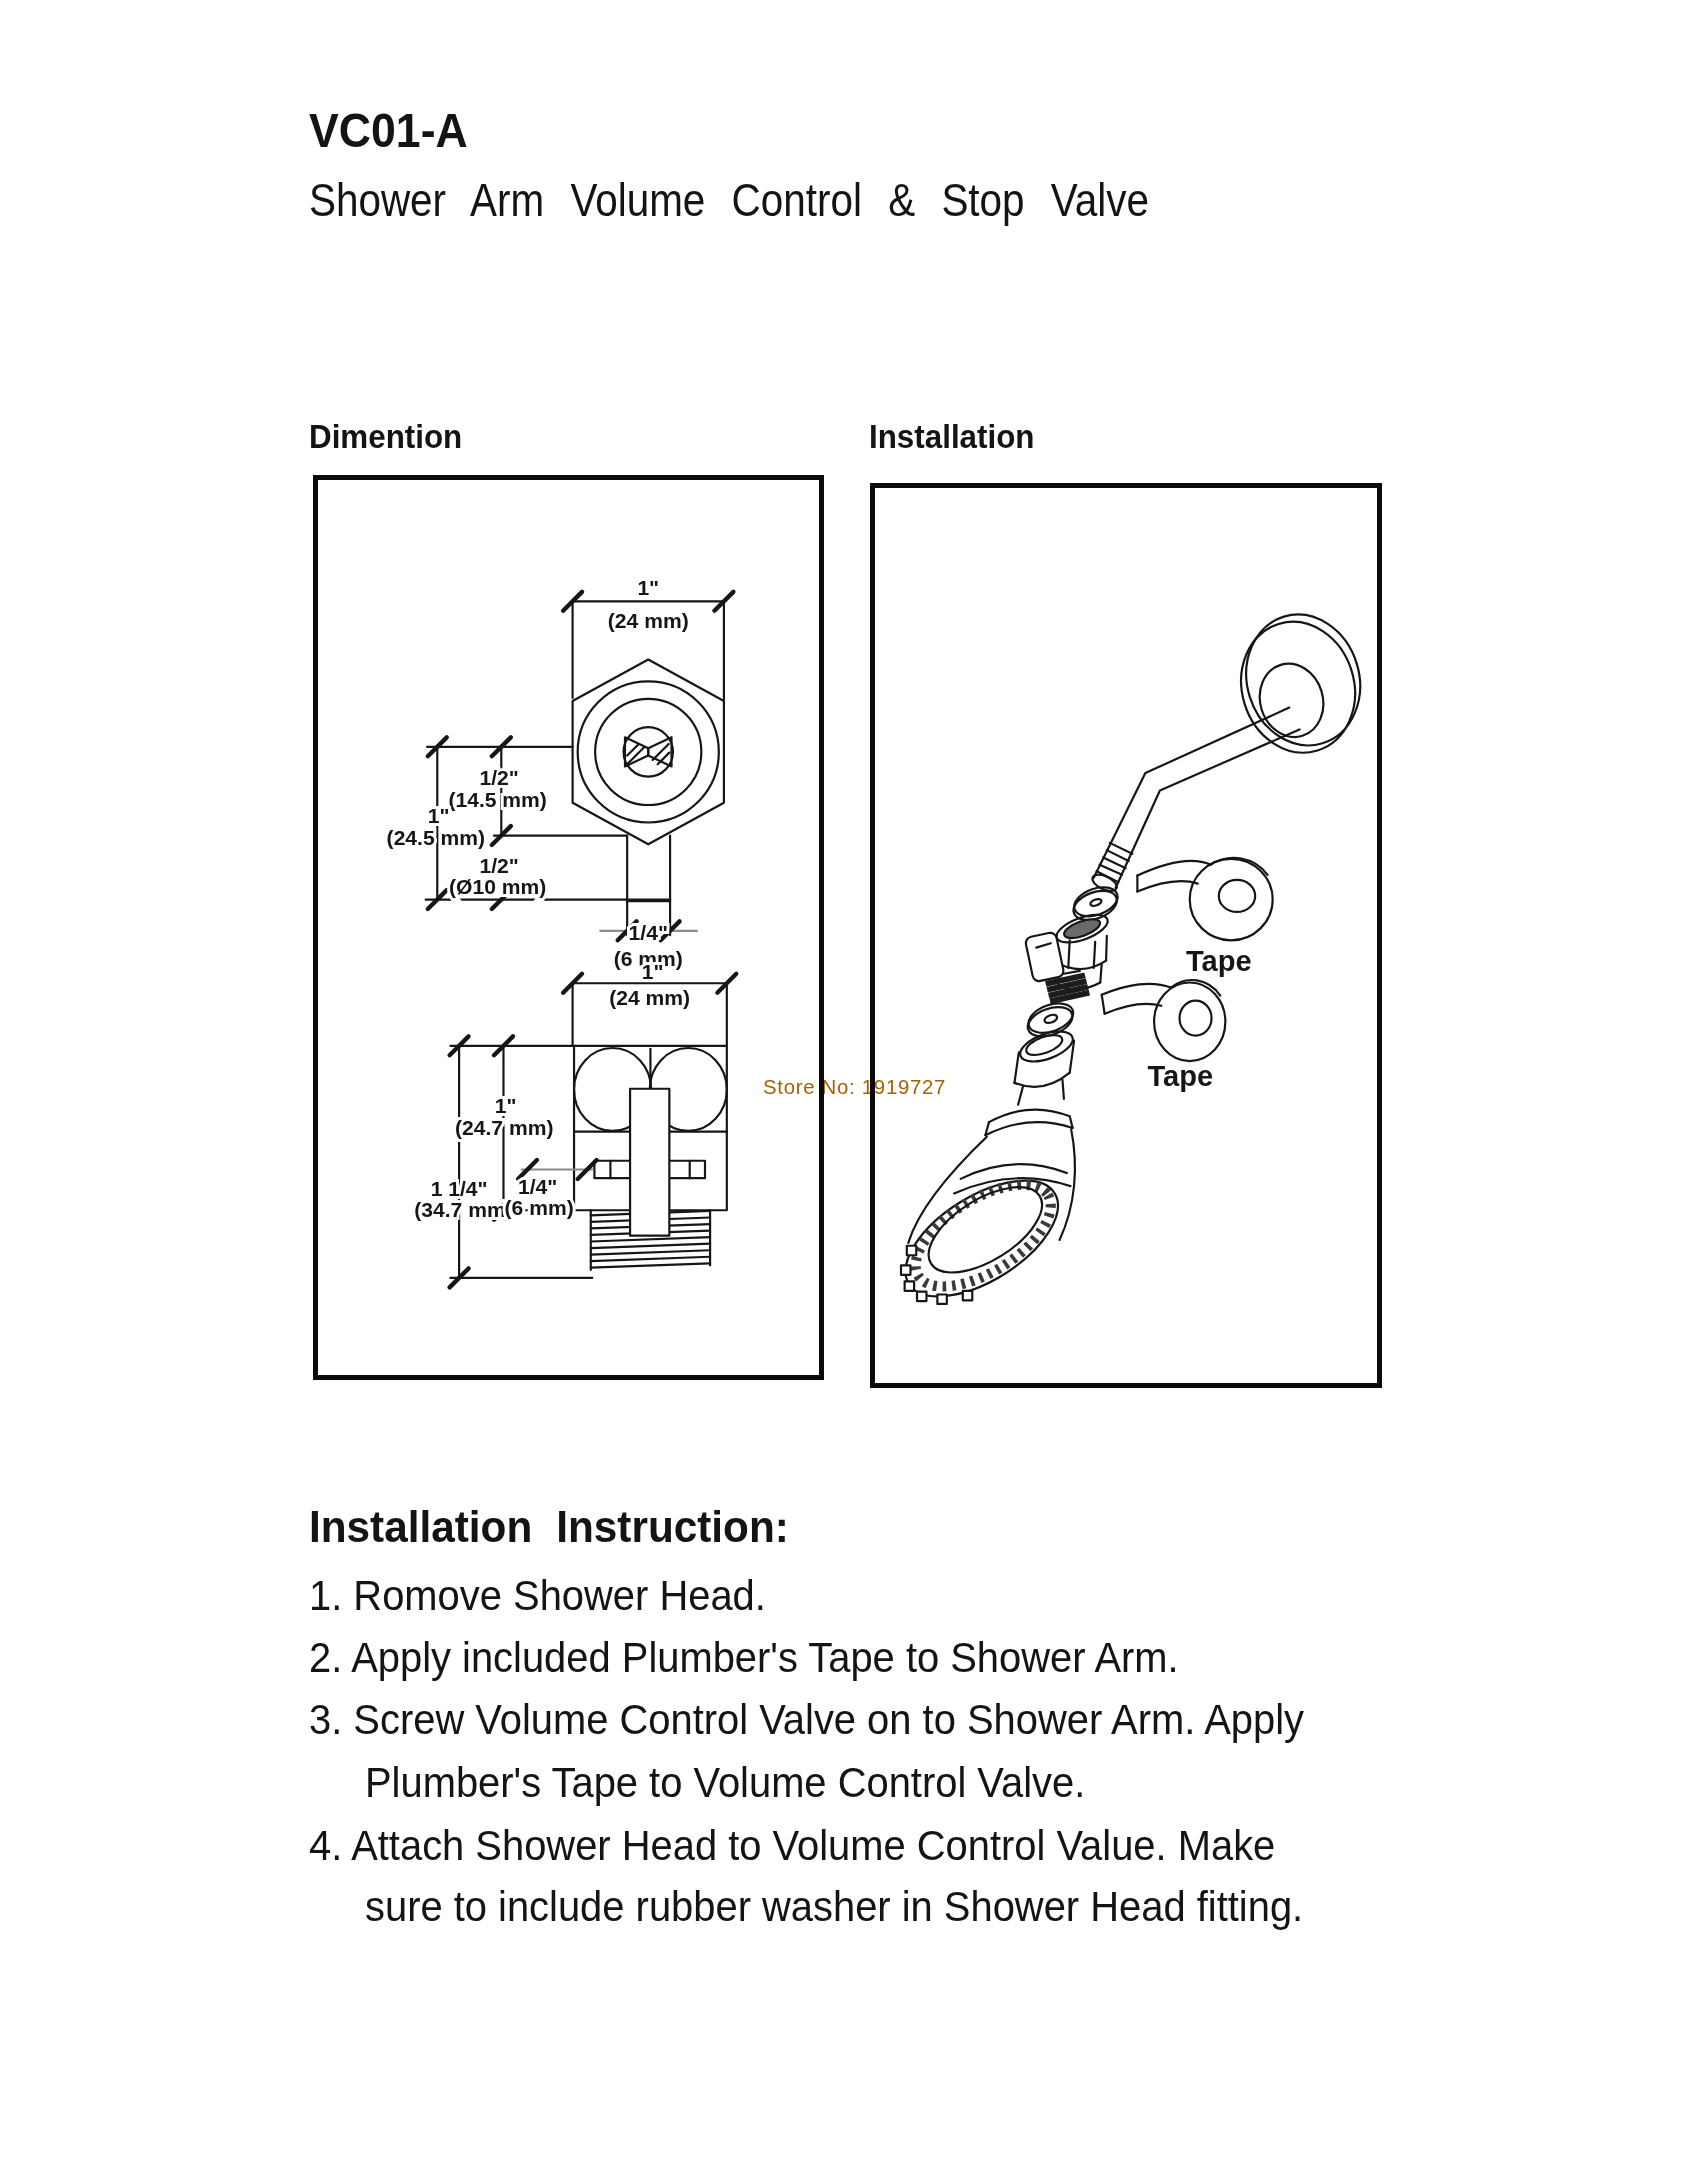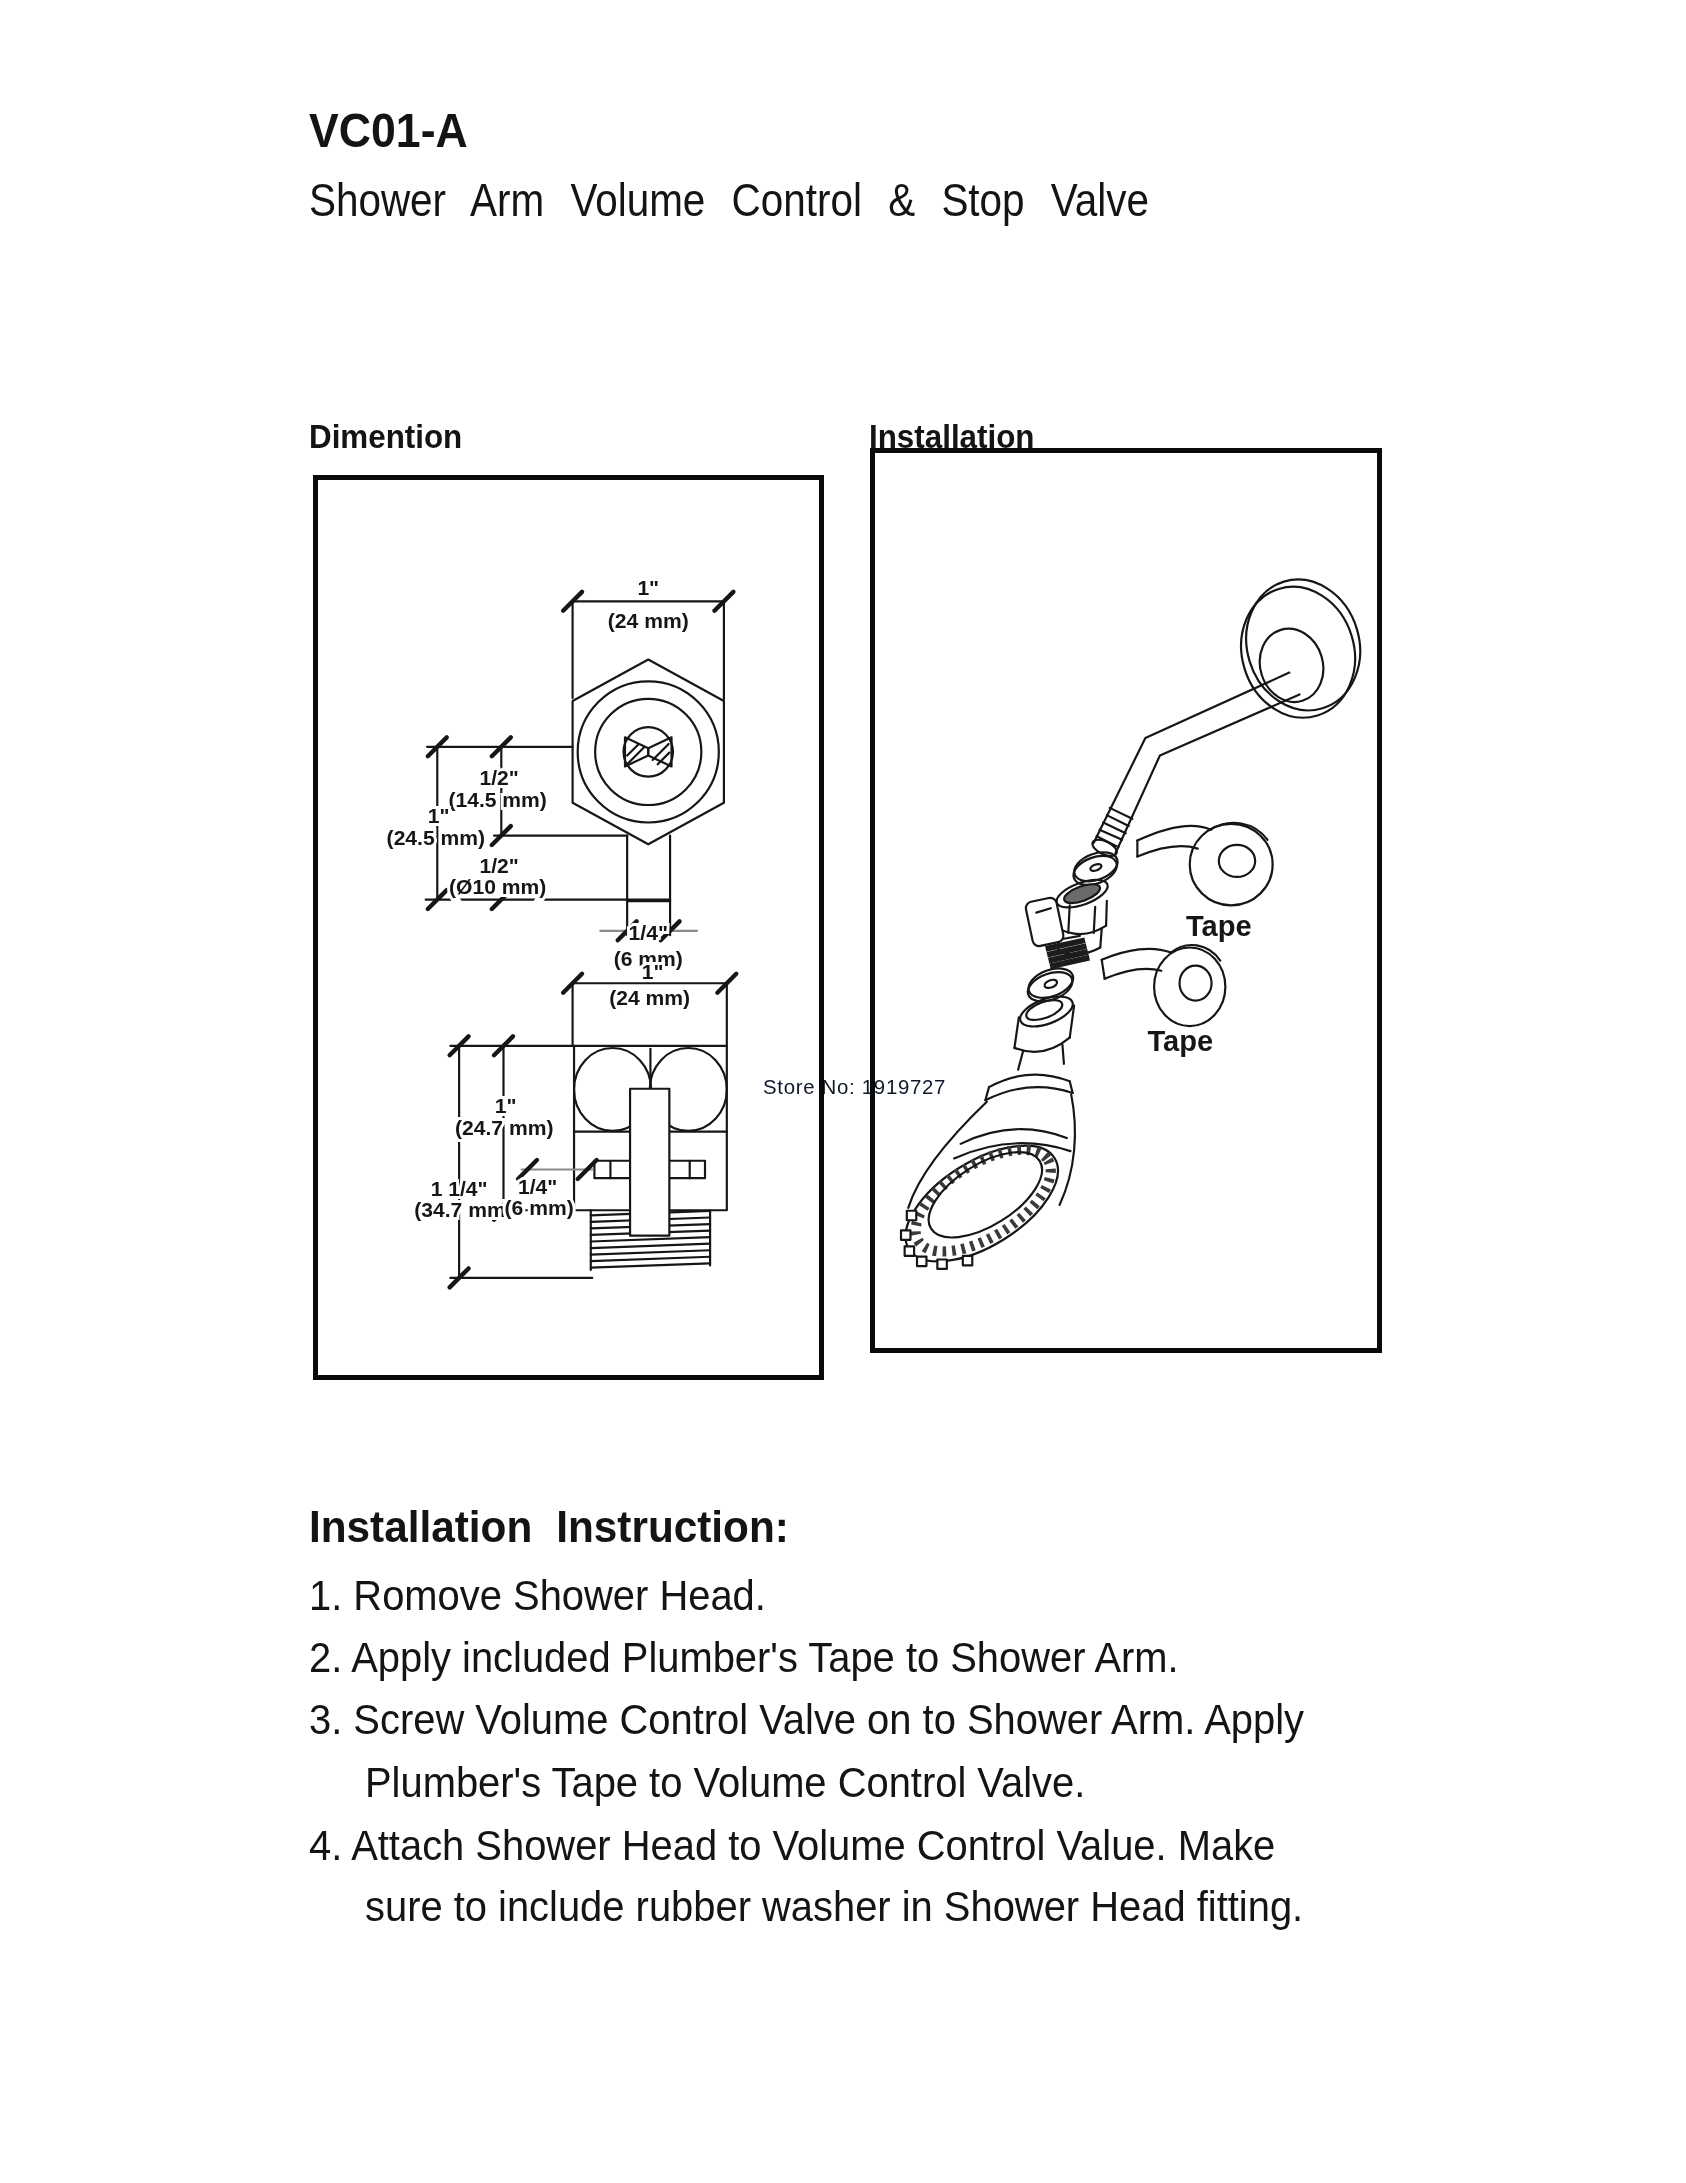"Tape" div.panel { top: 448px -> 483px }
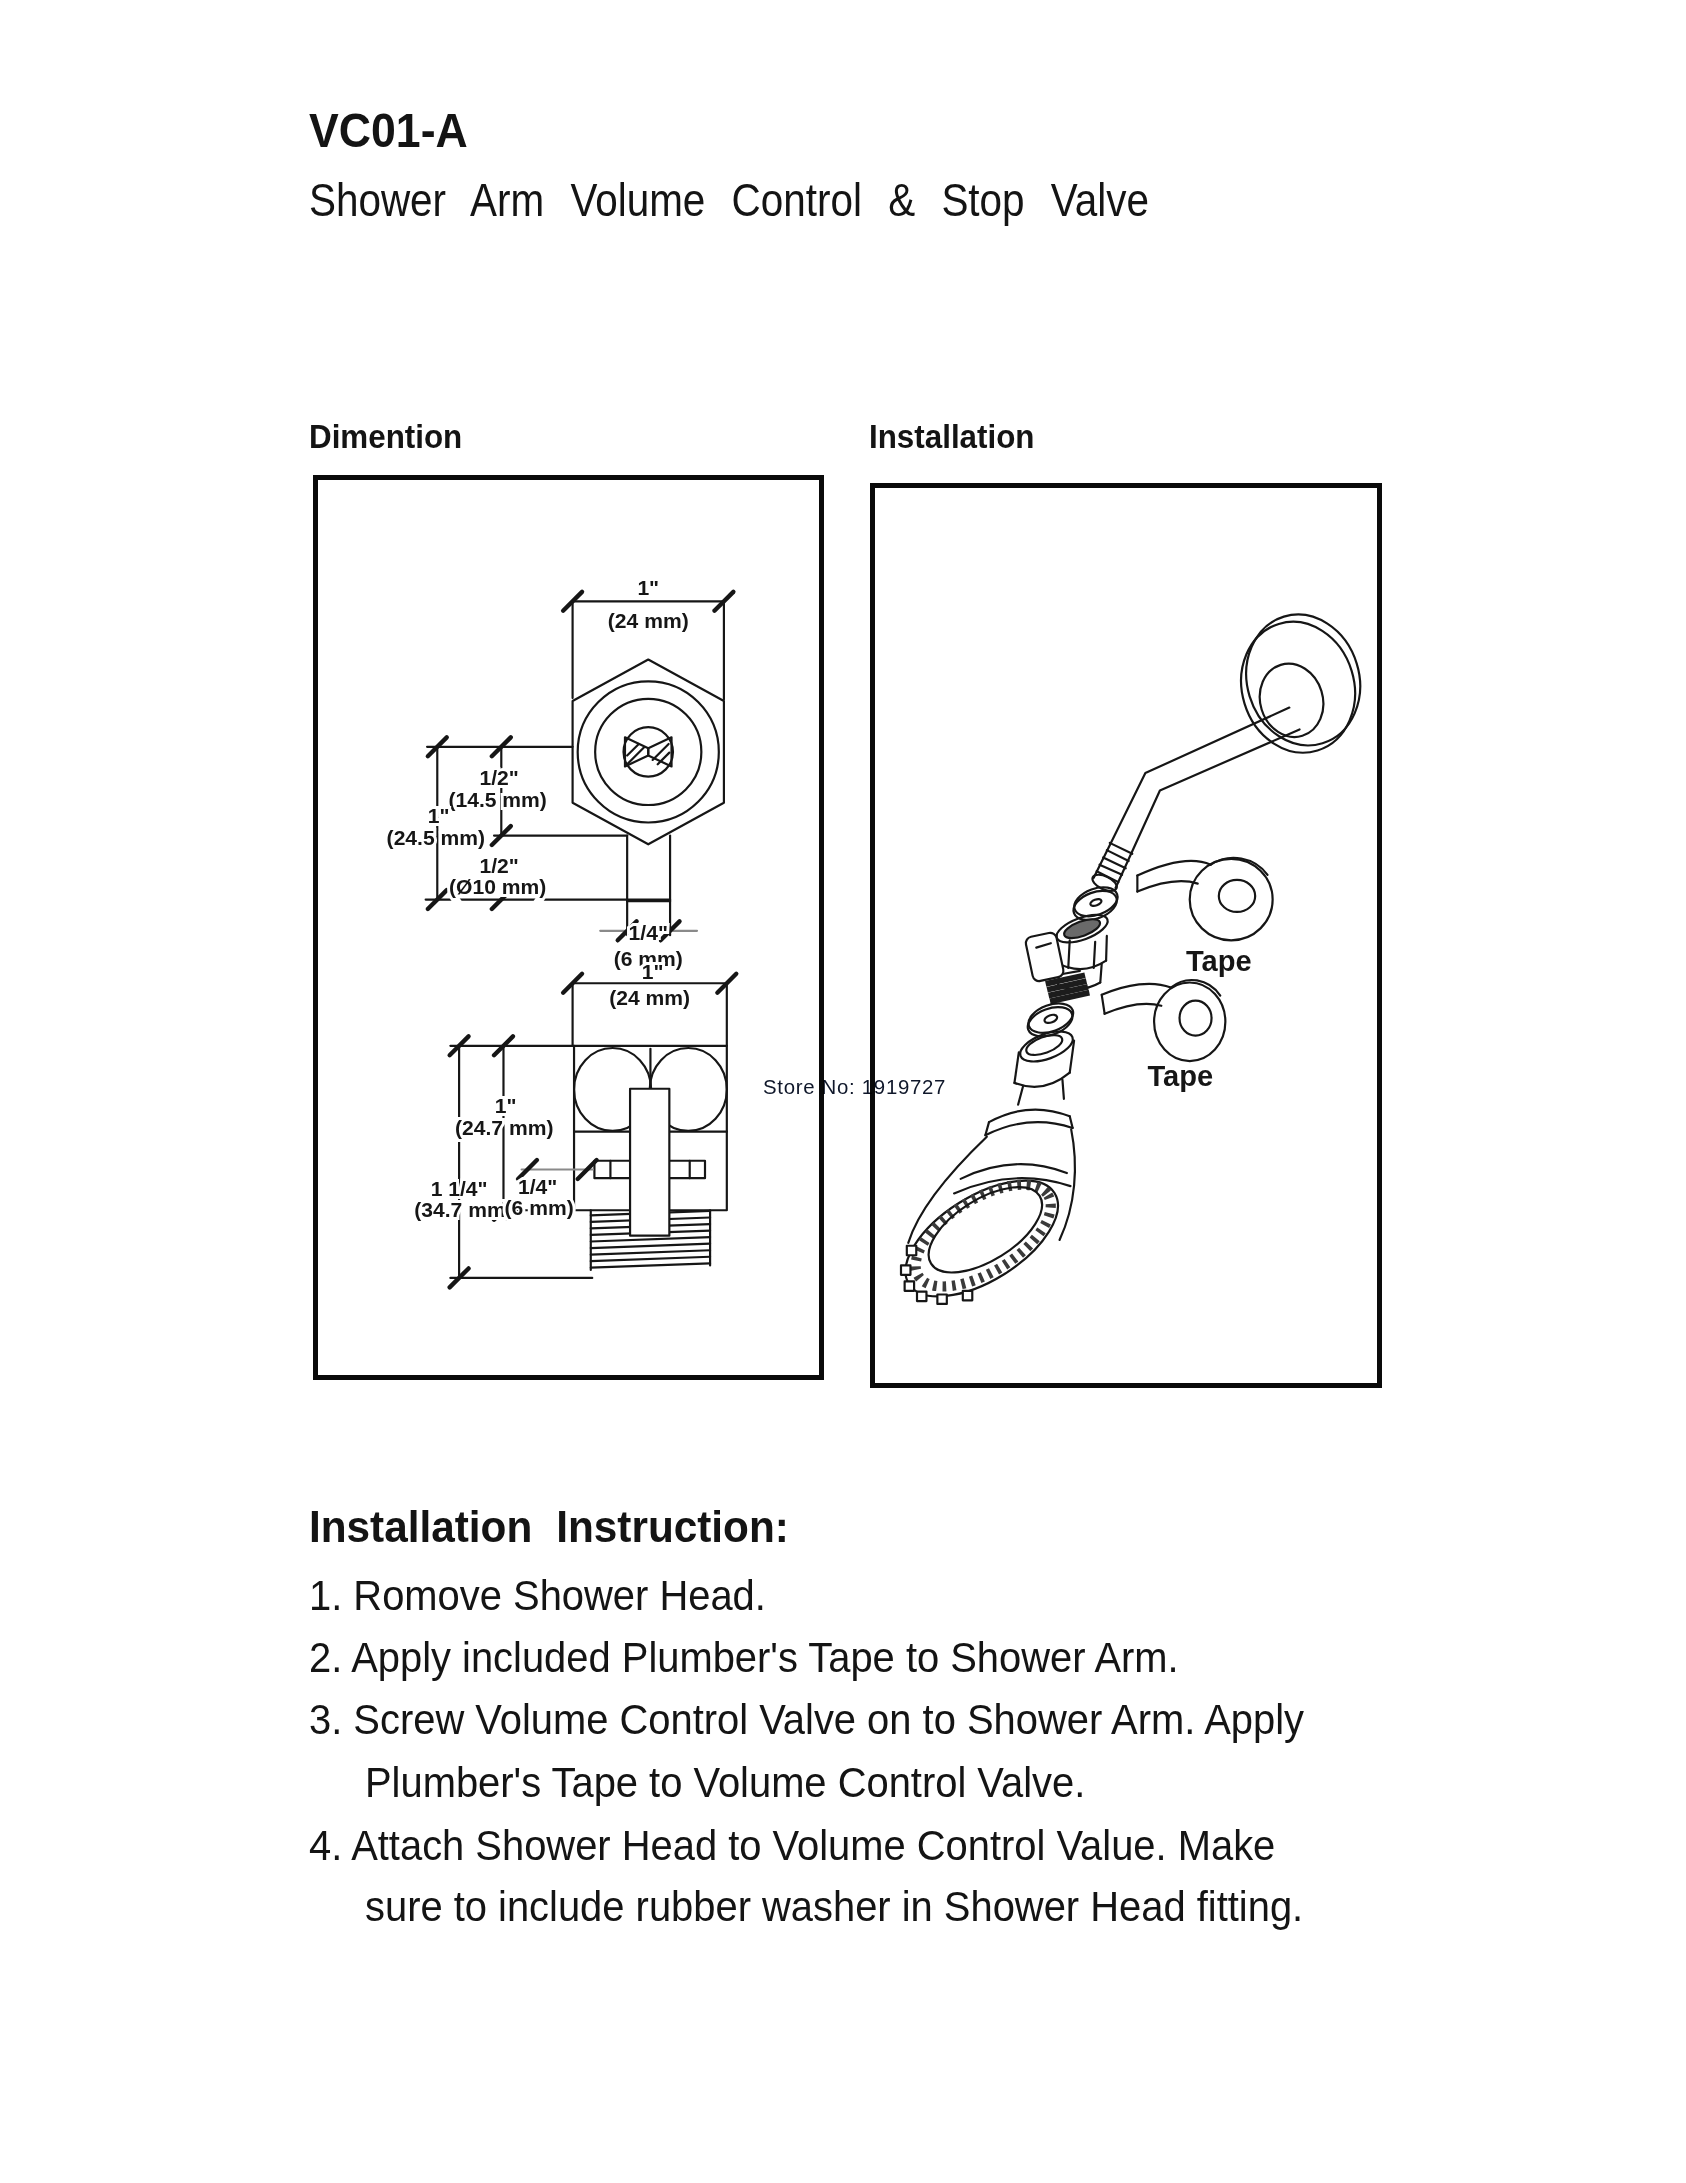"Store No: 1919727" .watermark { color: #0f172a -> #a16207 }
